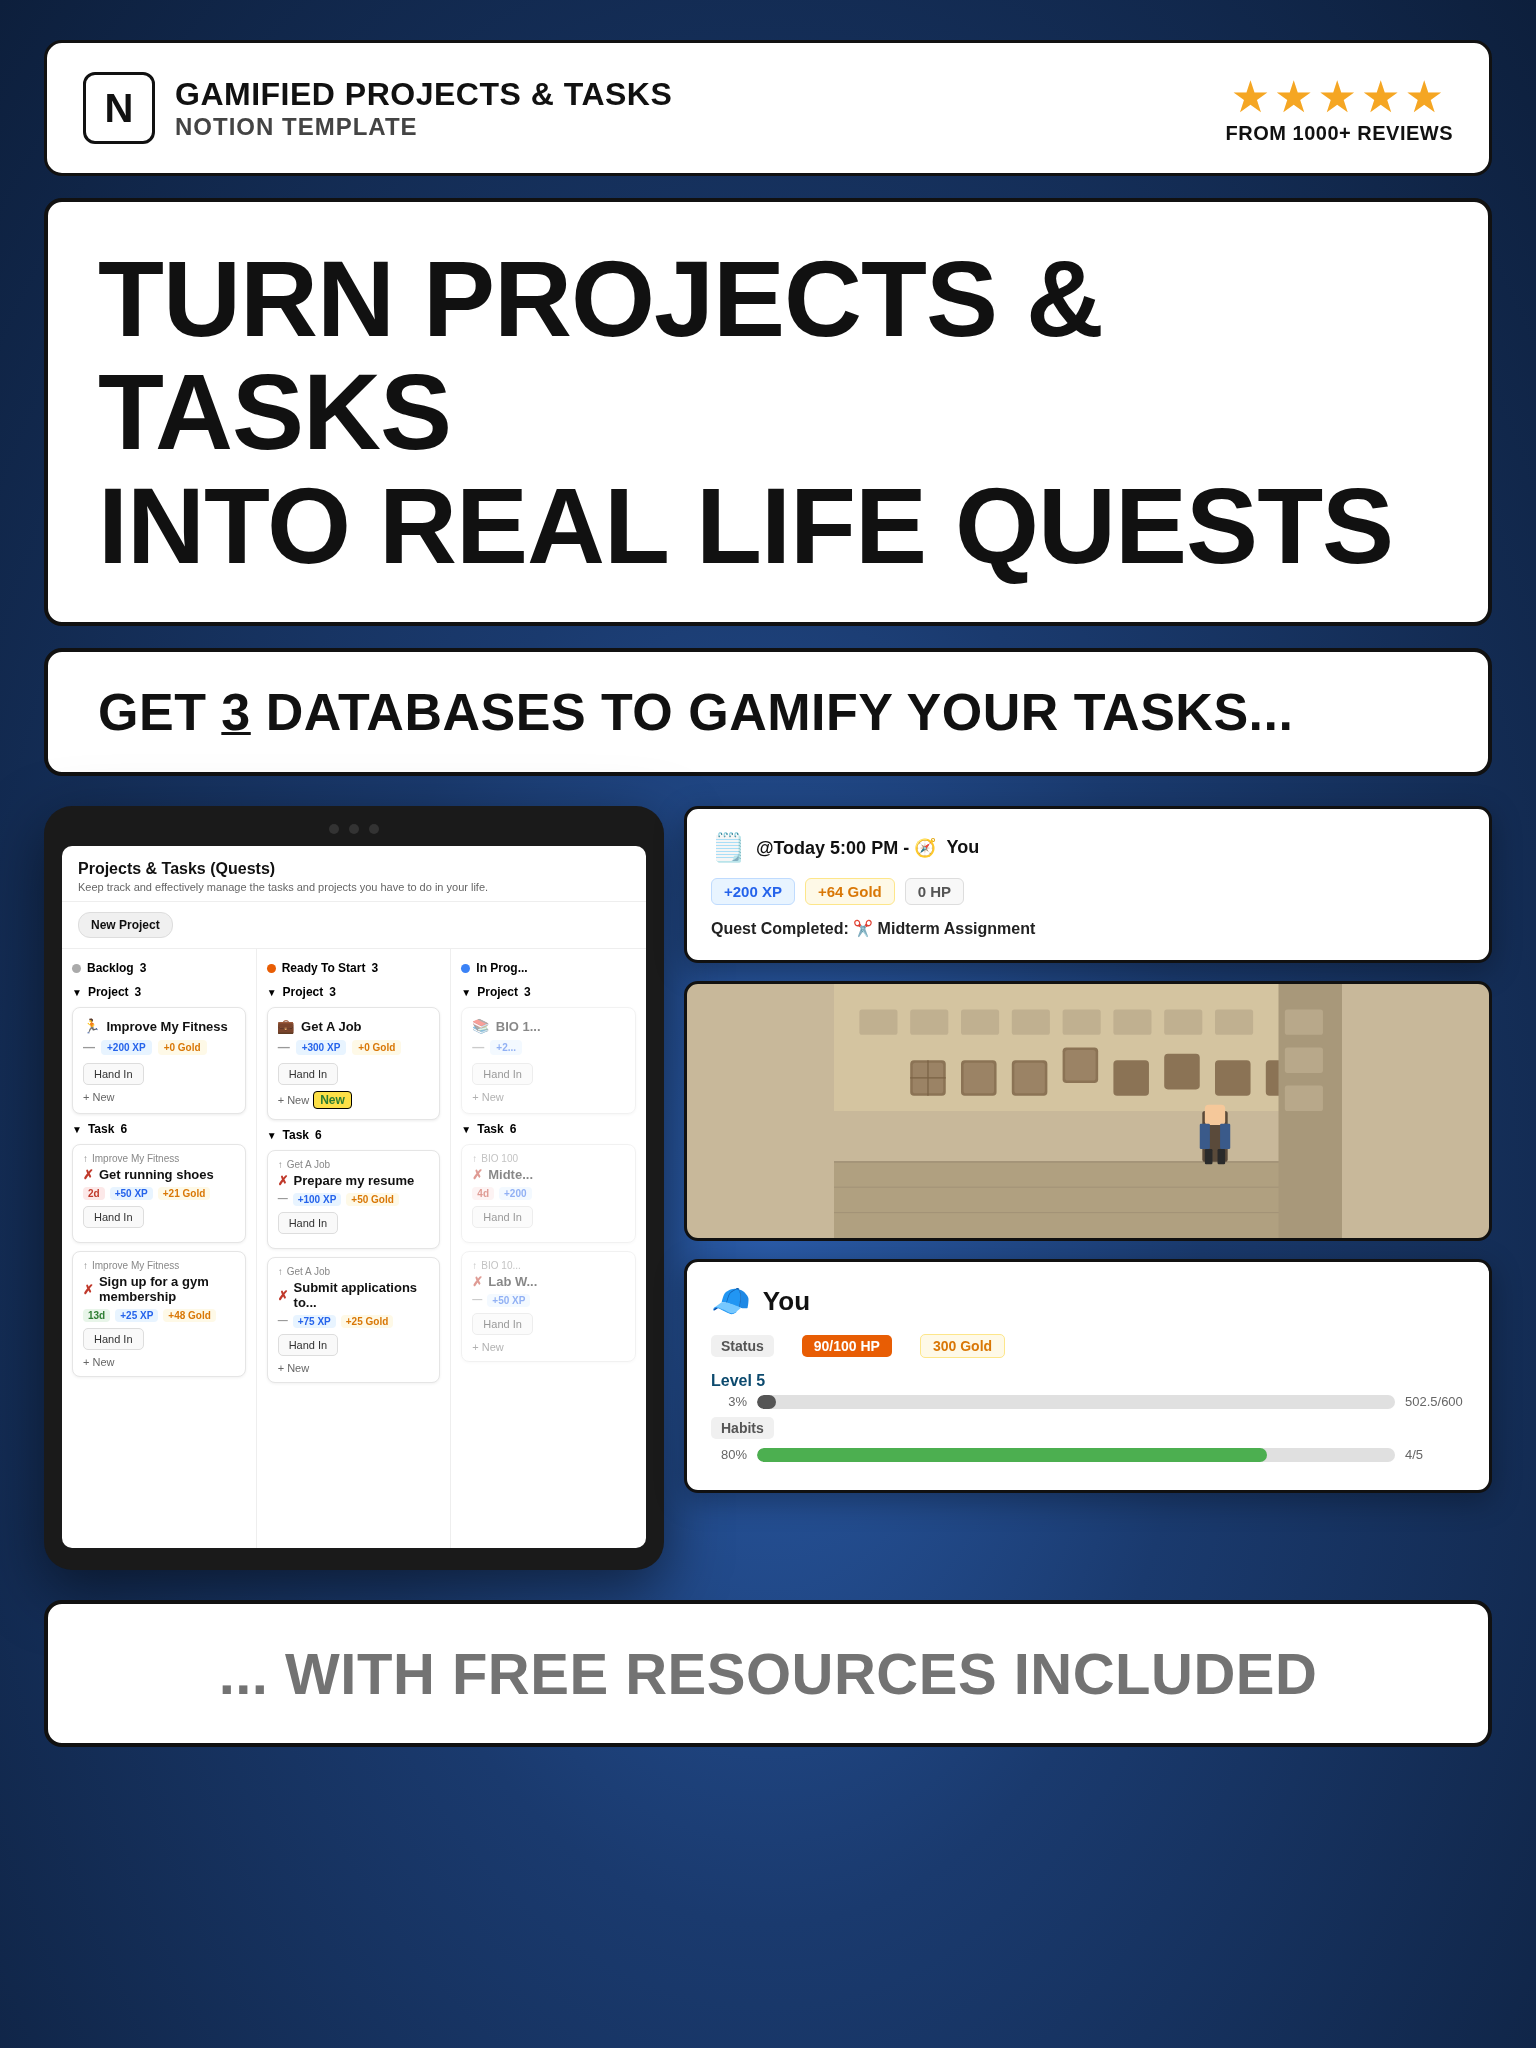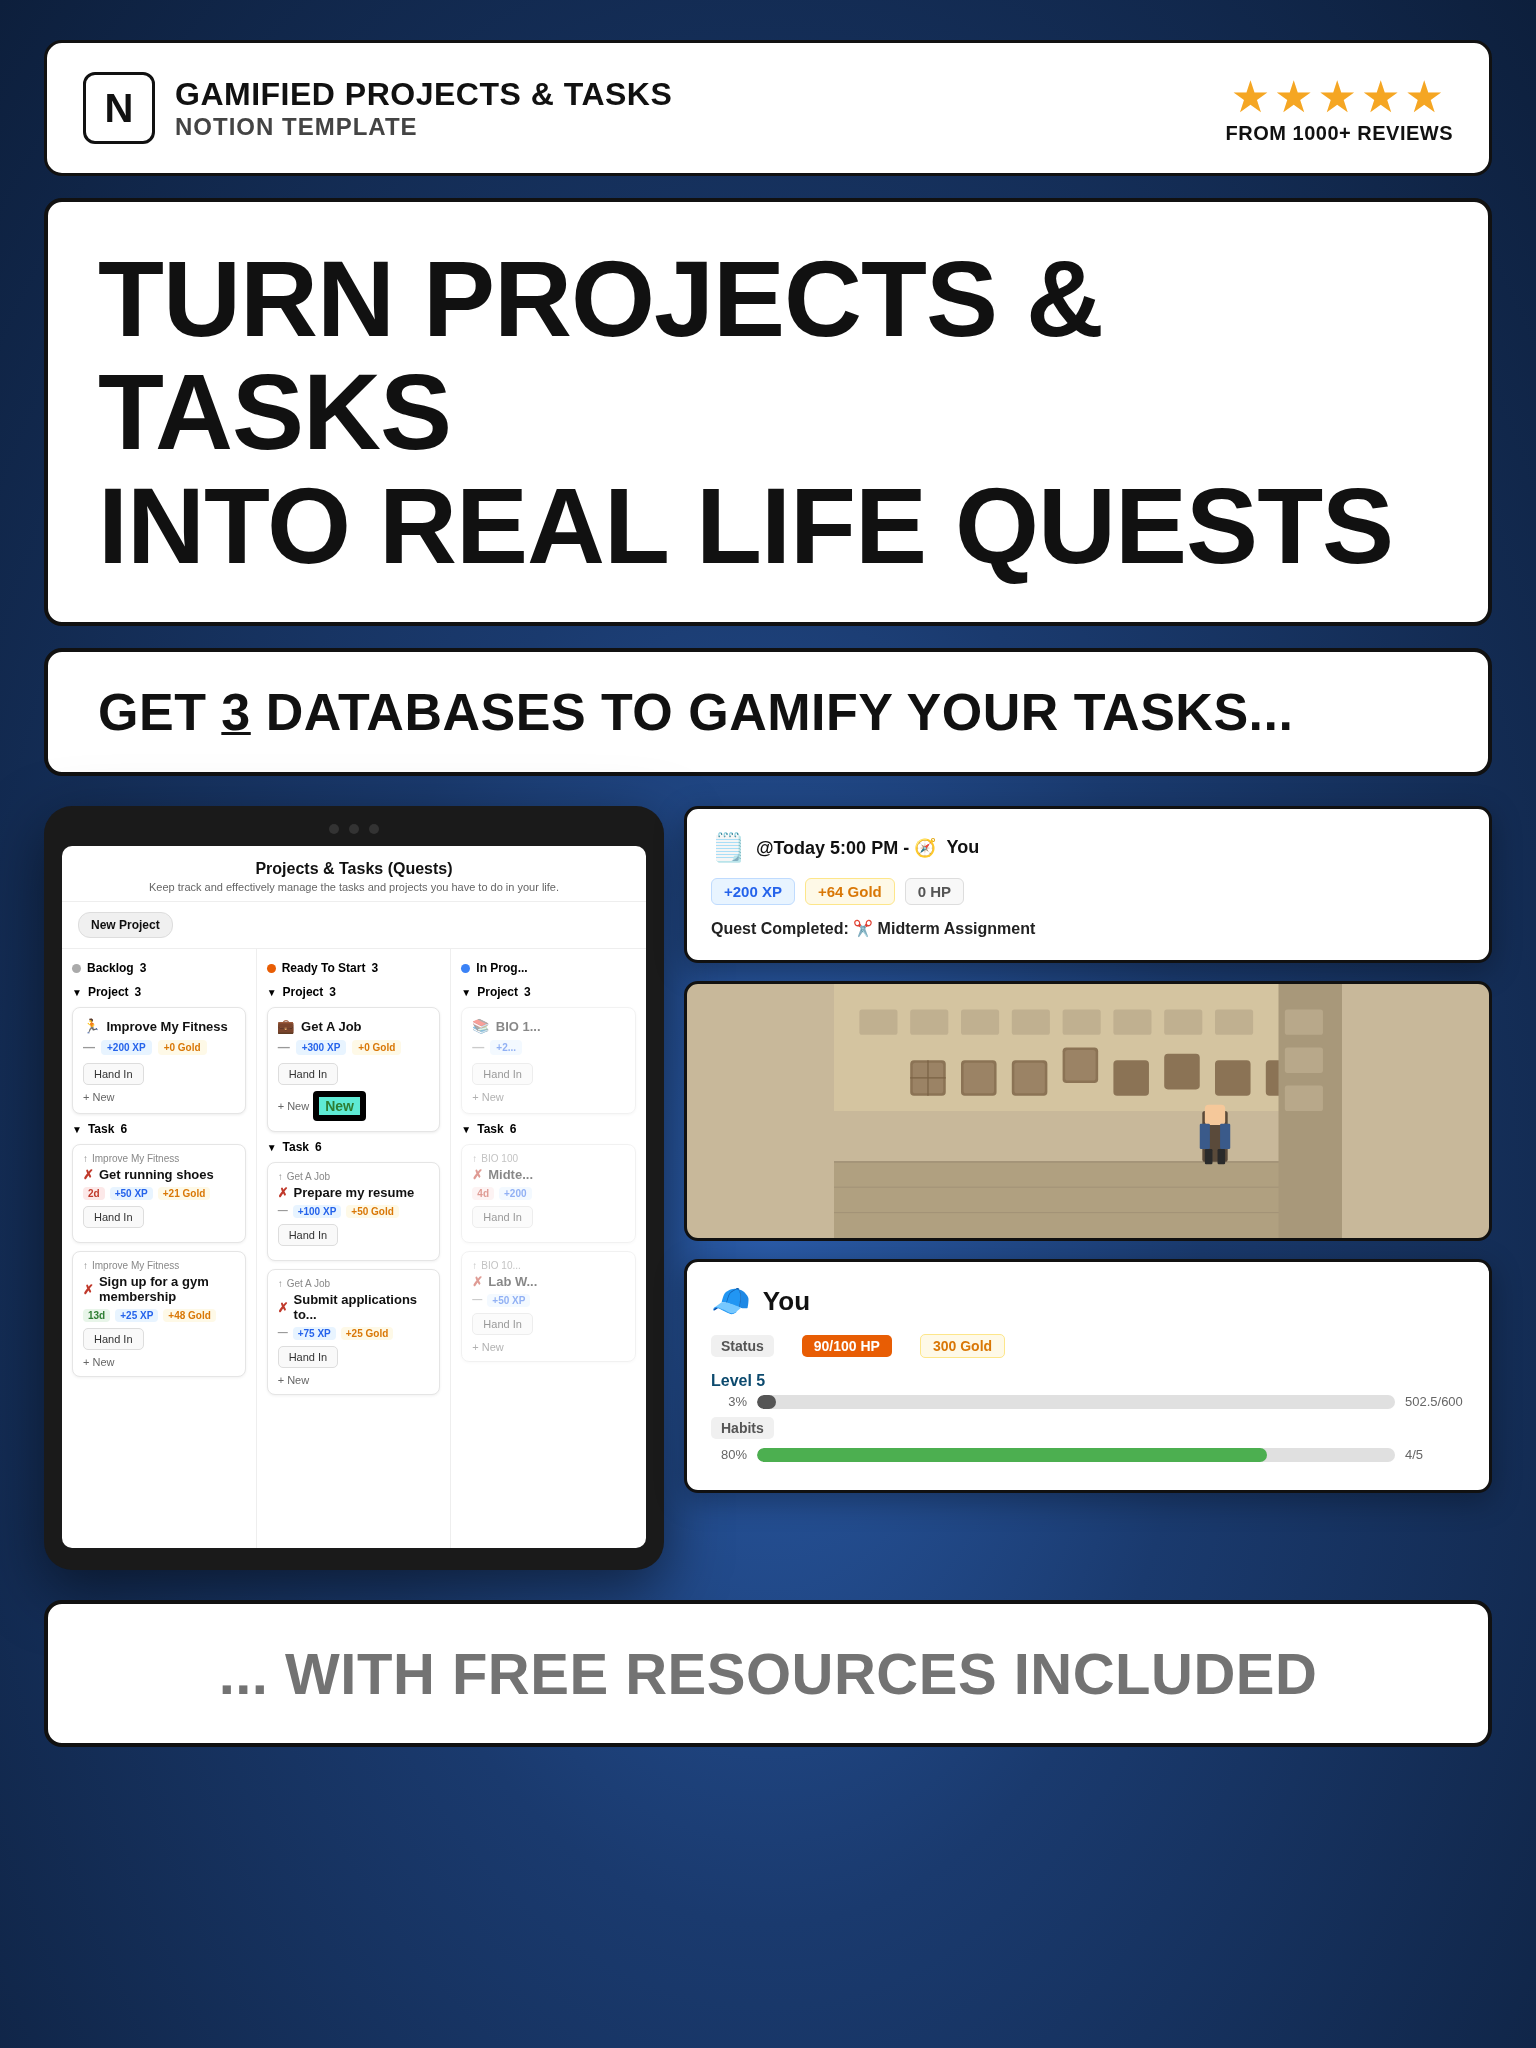"Projects & Tasks (Quests)" .tablet-header { text-align: center -> none }
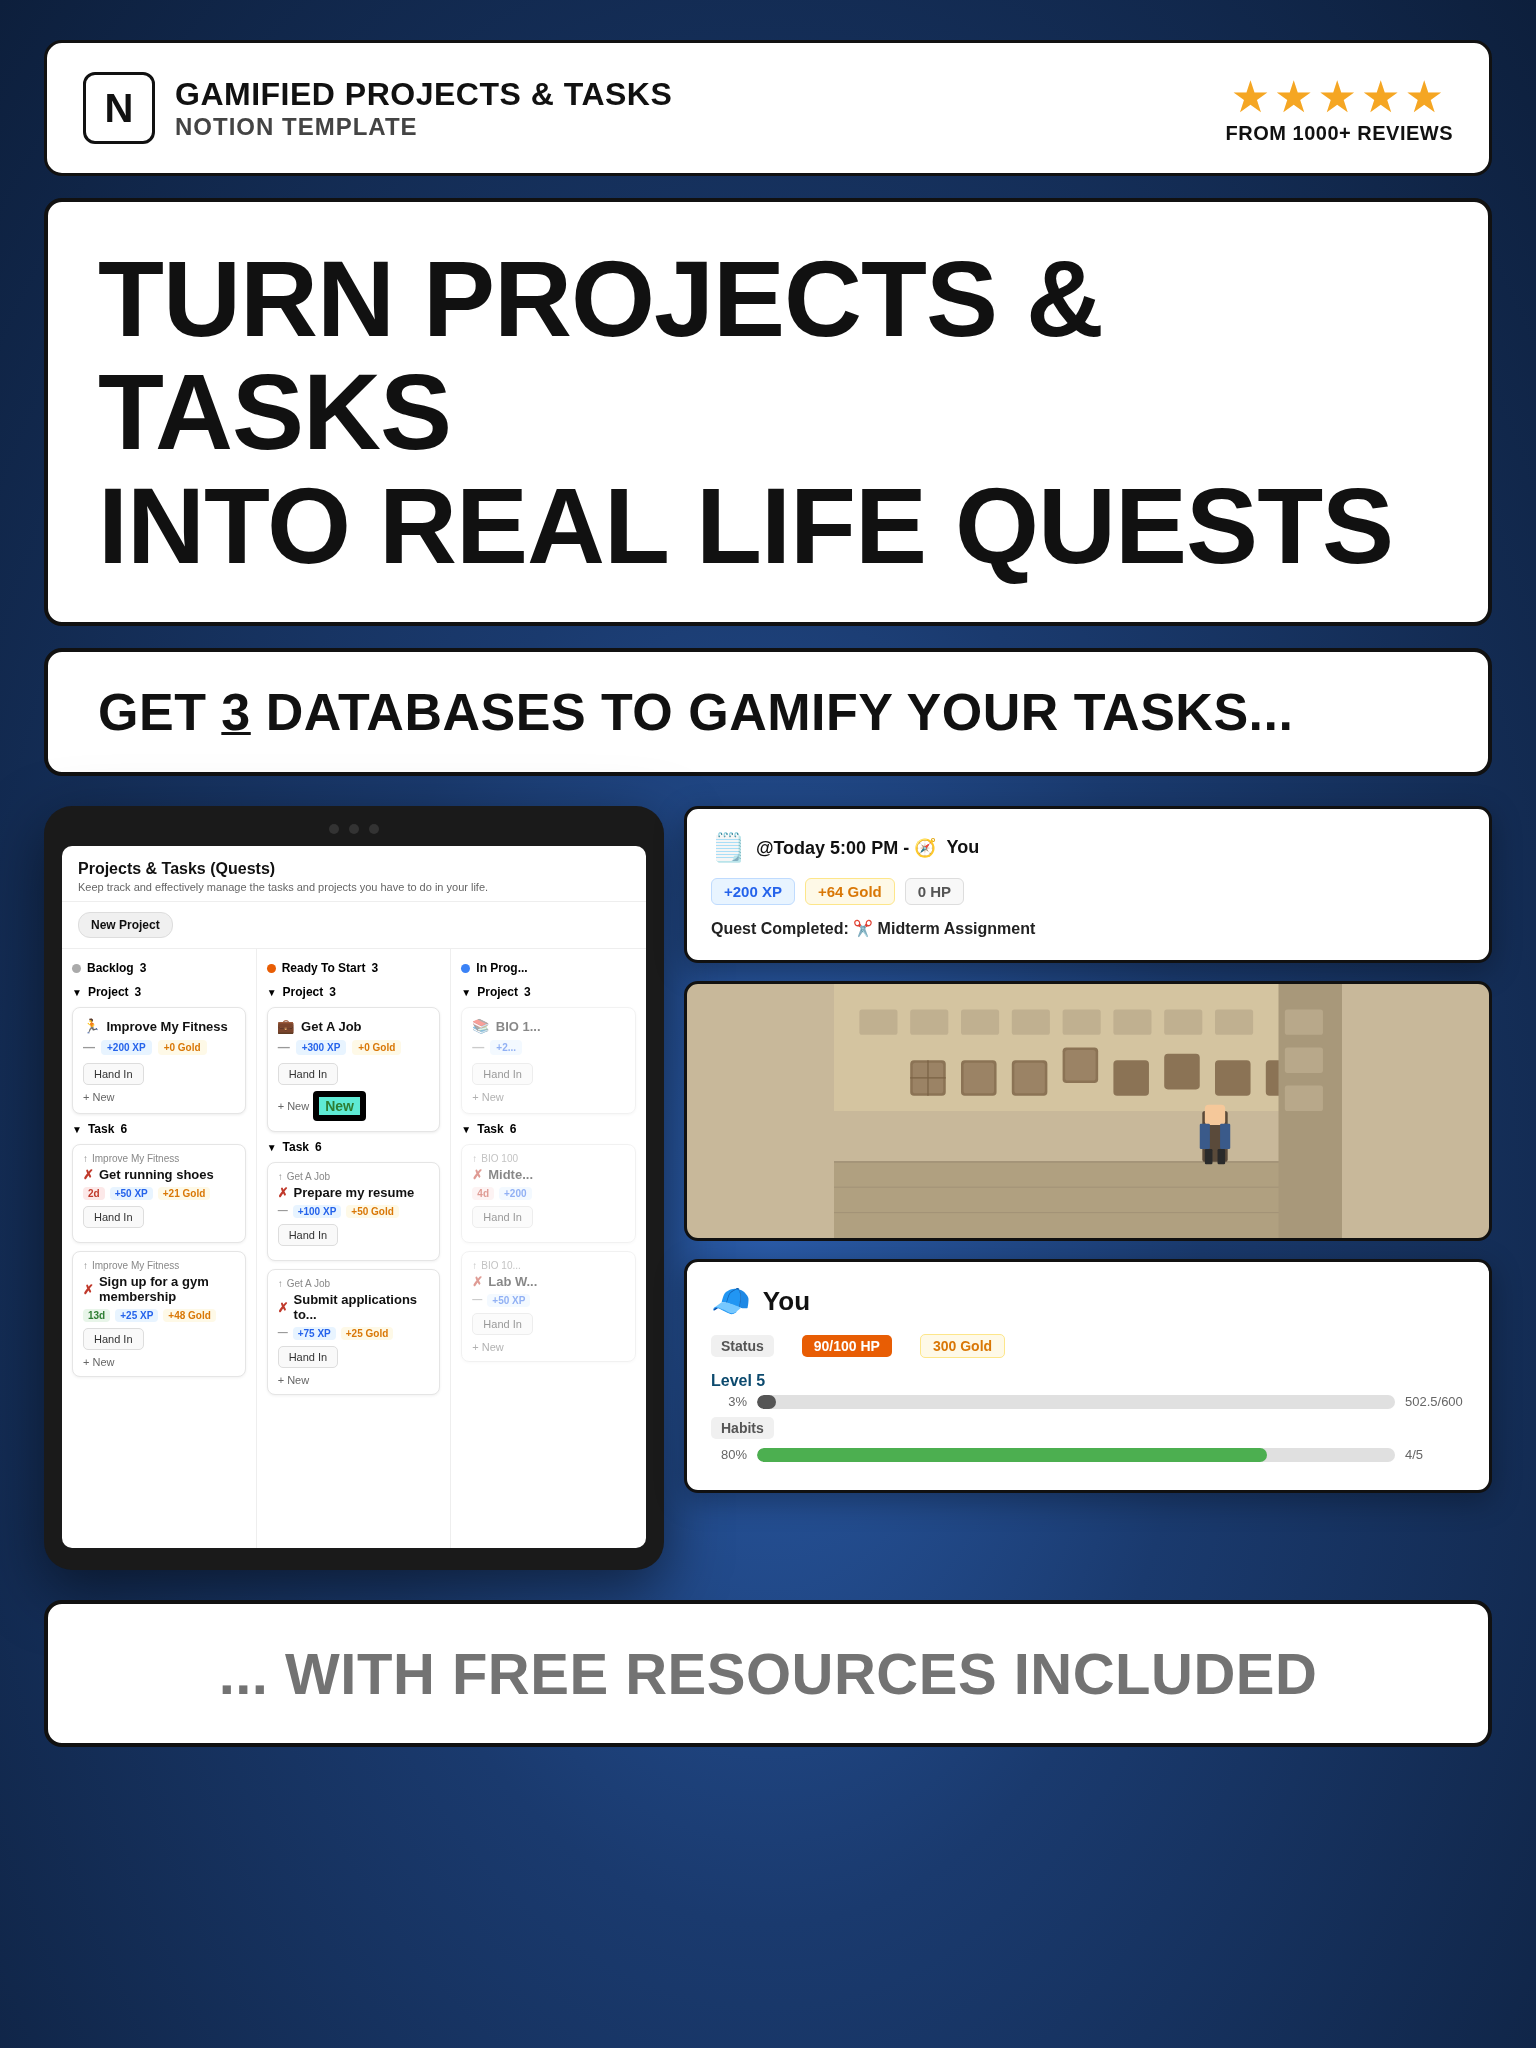"New" .new-badge { background: #5eead4 -> #fde047; border: 6px solid #000000 -> 1px solid #000000; font-size: 14px -> 12px }
